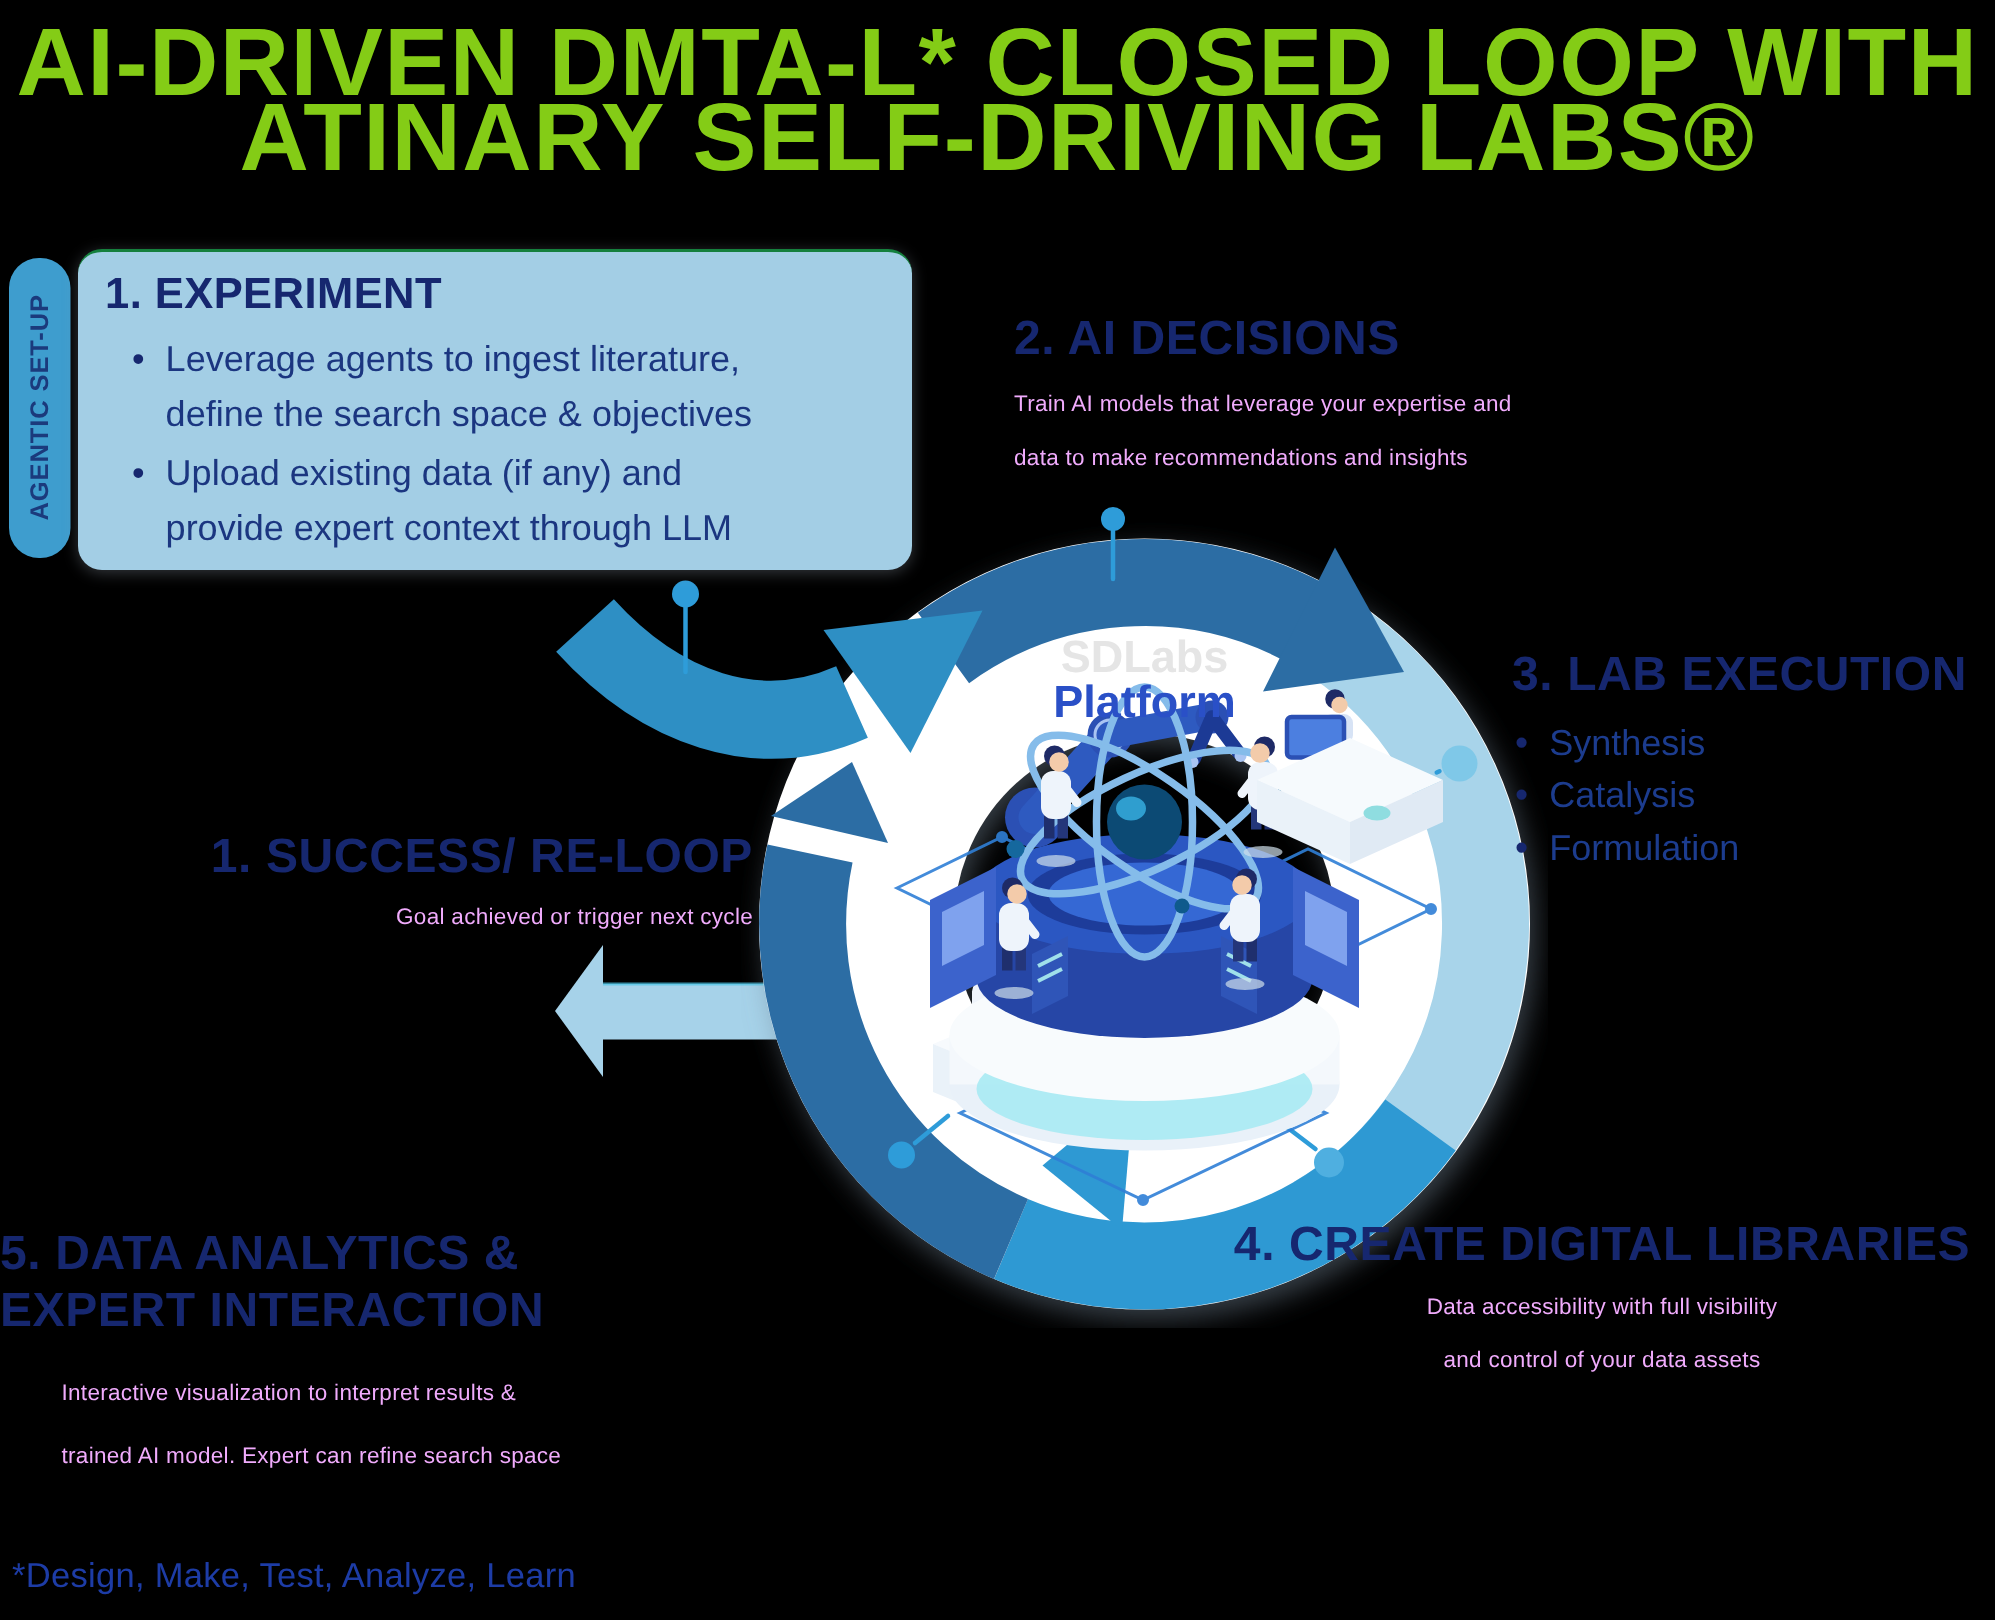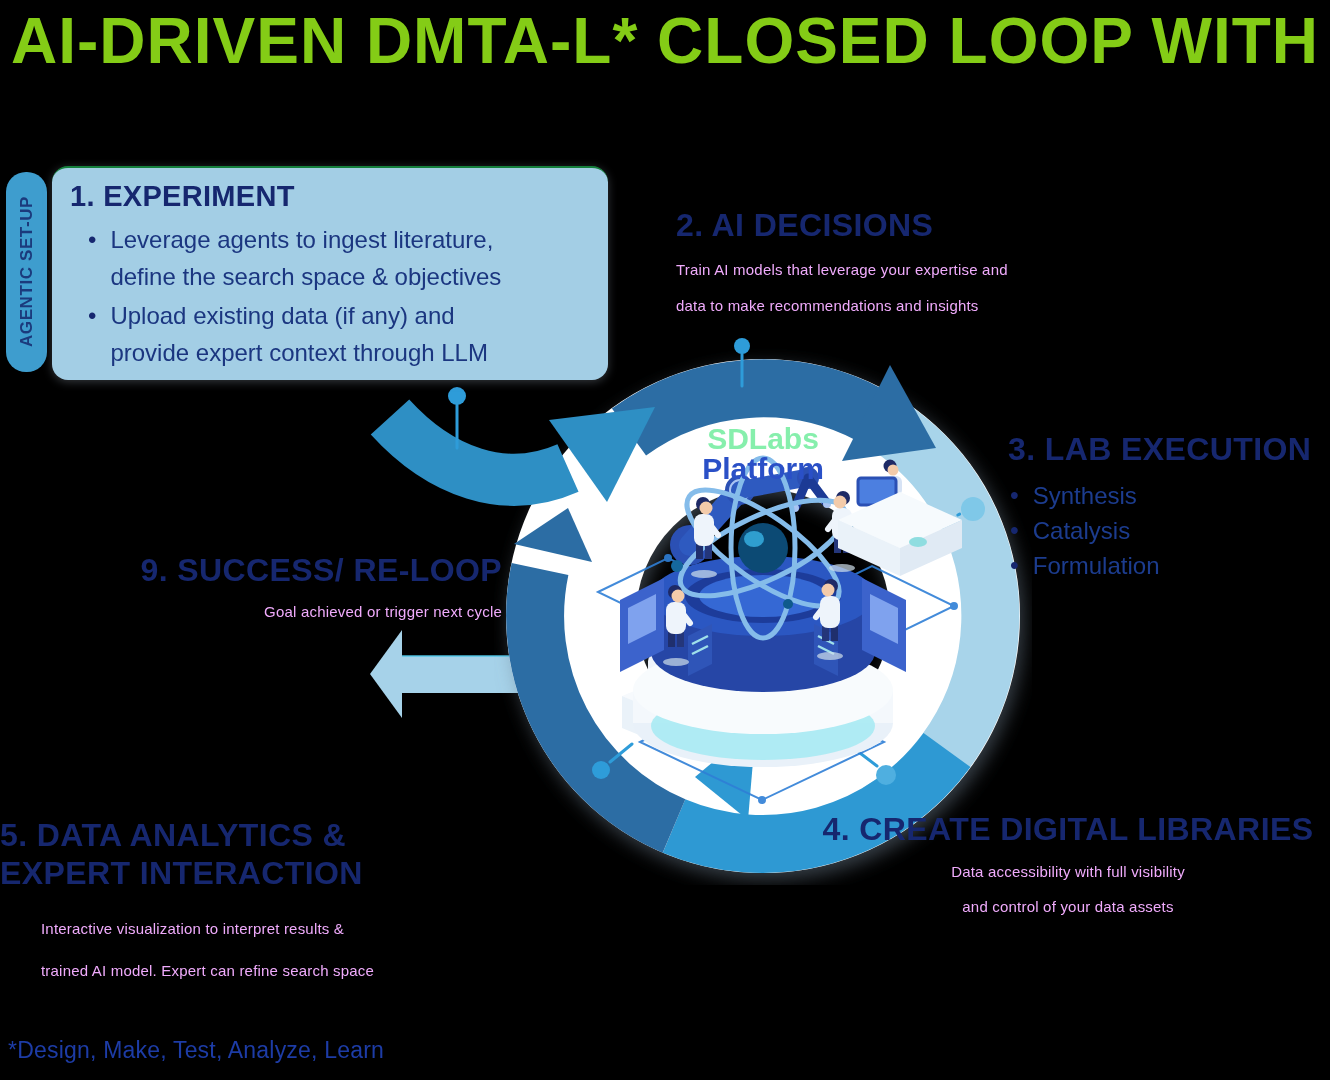"ATINARY SELF-DRIVING LABS®" div { html: none -> <div>ATINARY SELF-DRIVING LABS®</div> }
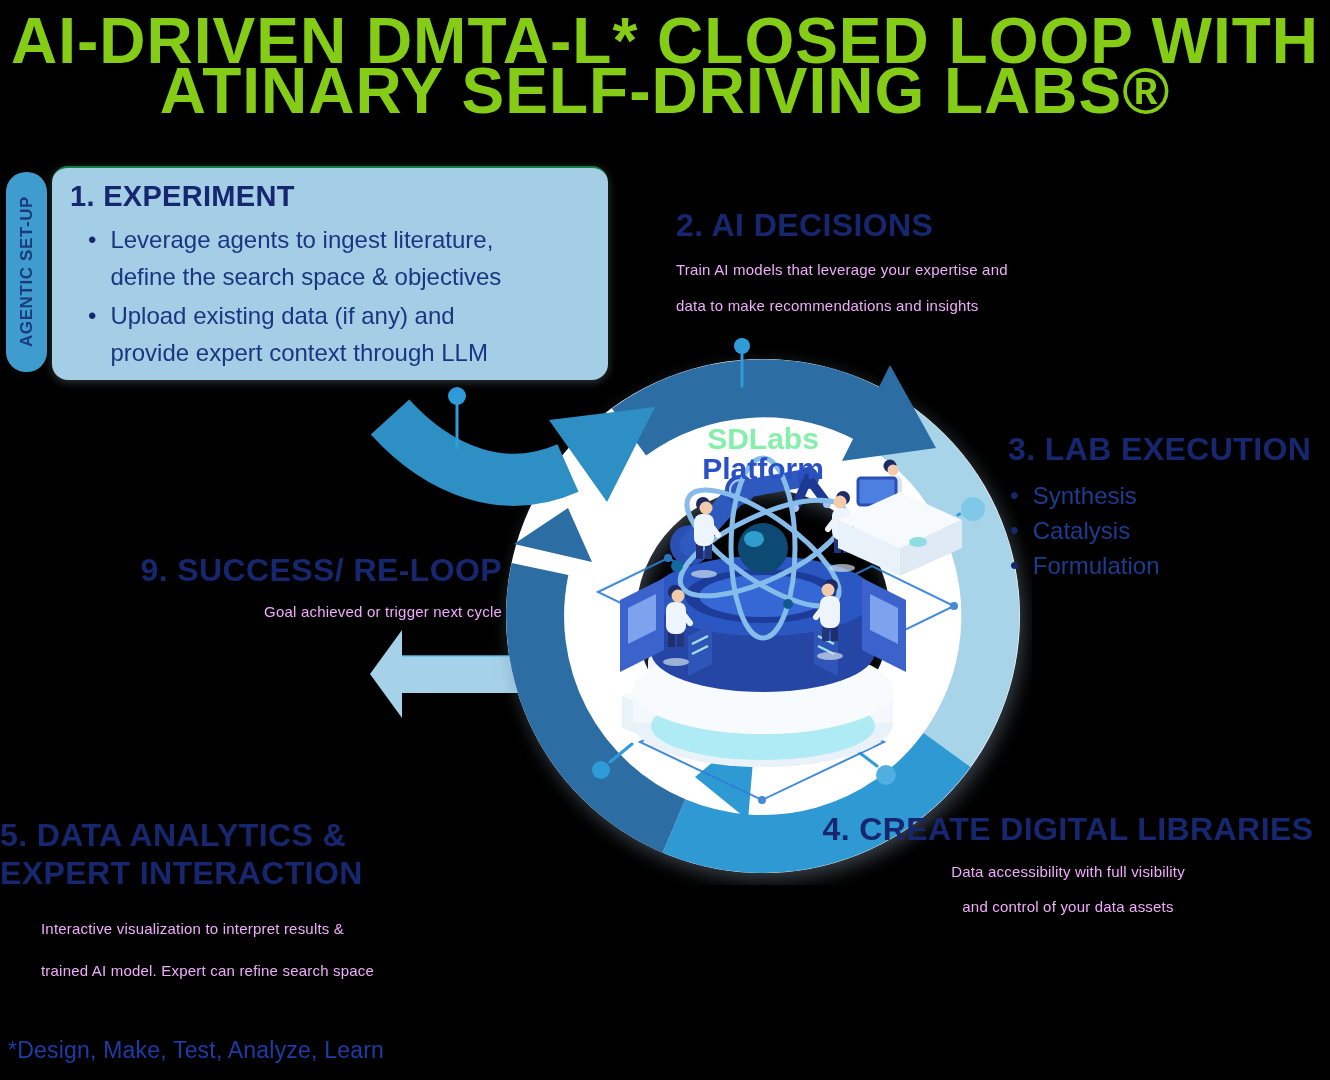"SDLabs" .center-label .l1 { color: #86efac -> #e5e5e5 }
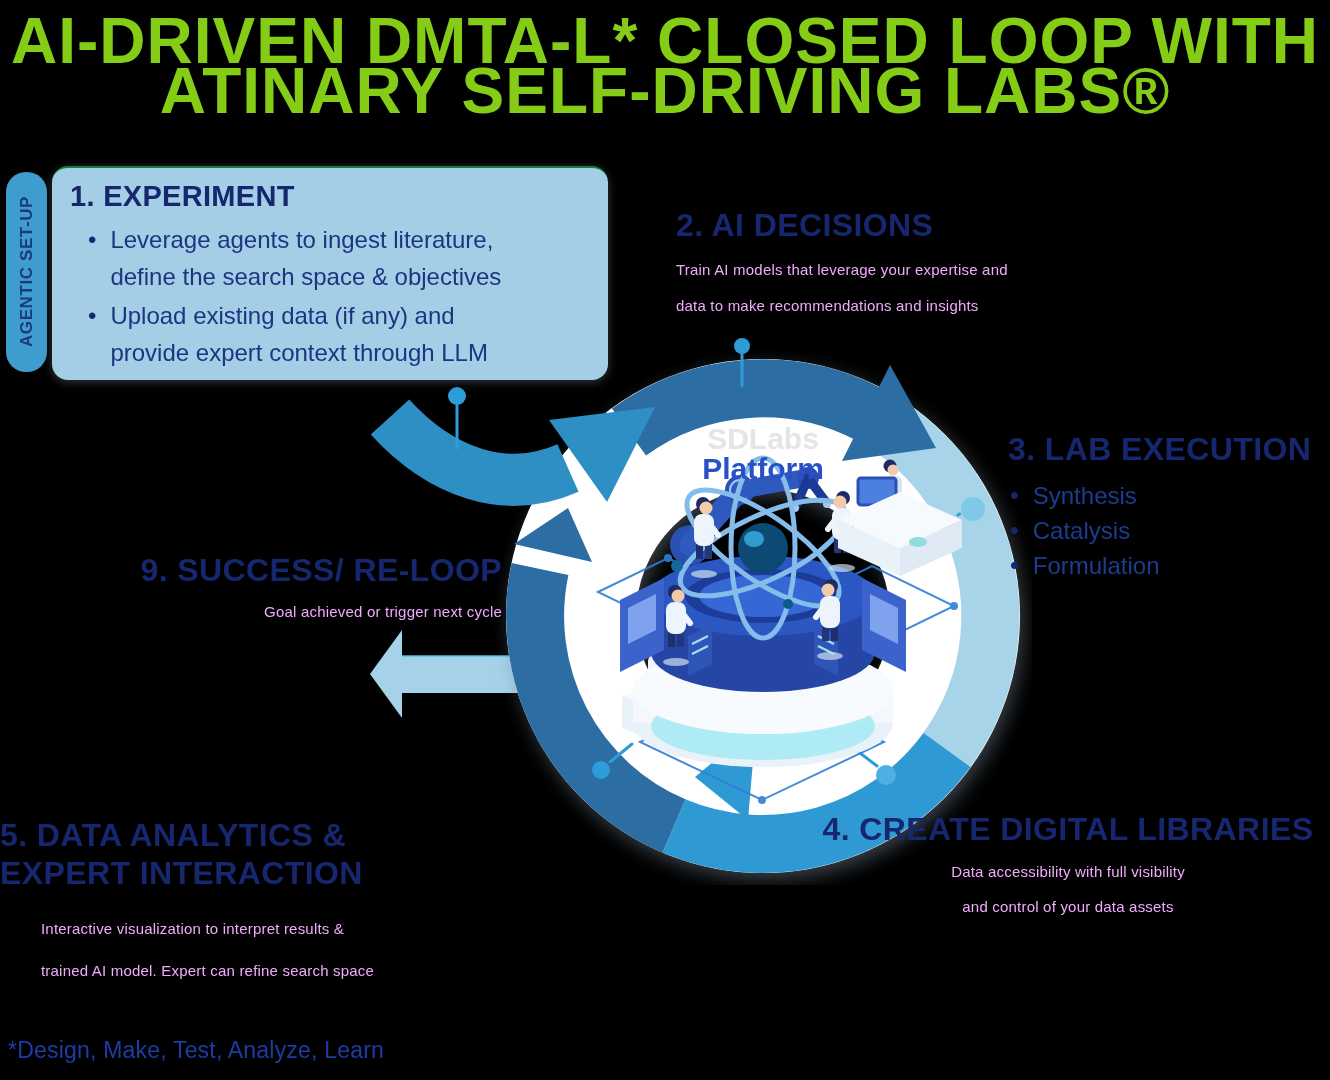"9. SUCCESS/ RE-LOOP" div.h { text: 9 -> 1 }
